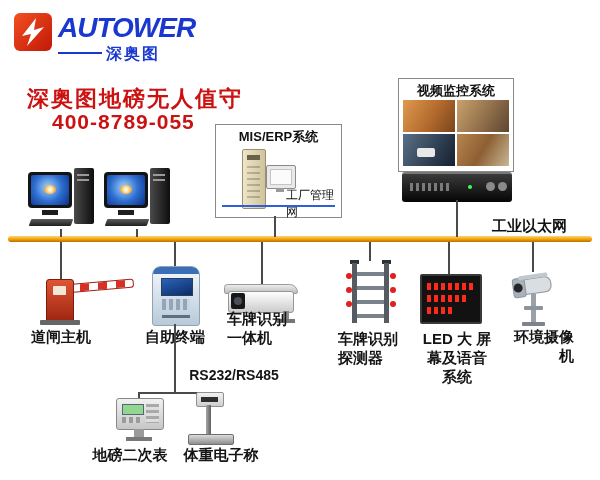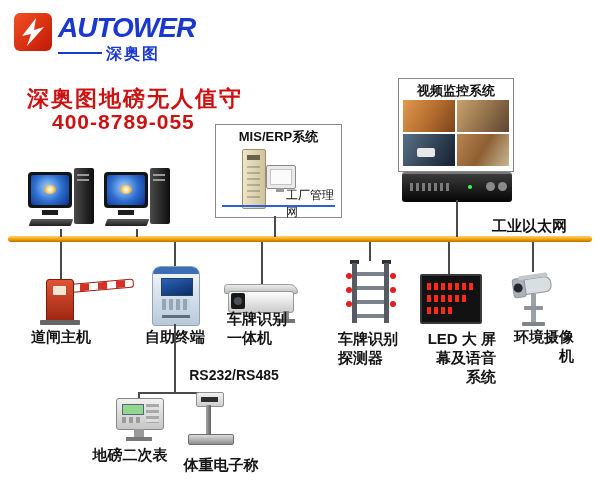"LED 大 屏" div.lbl { text-align: right -> center }
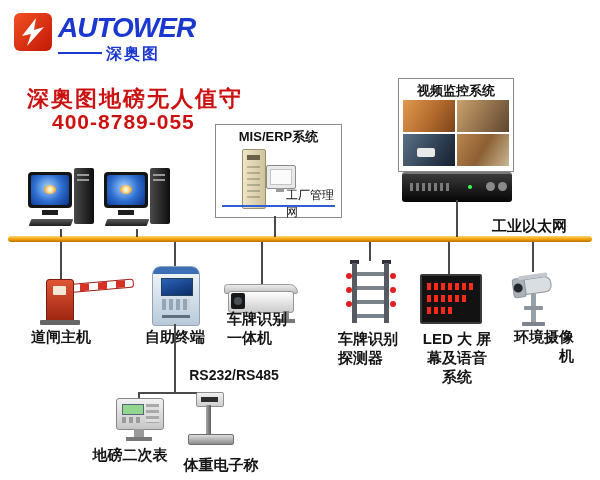"体重电子称" div.lbl { top: 456px -> 446px }
